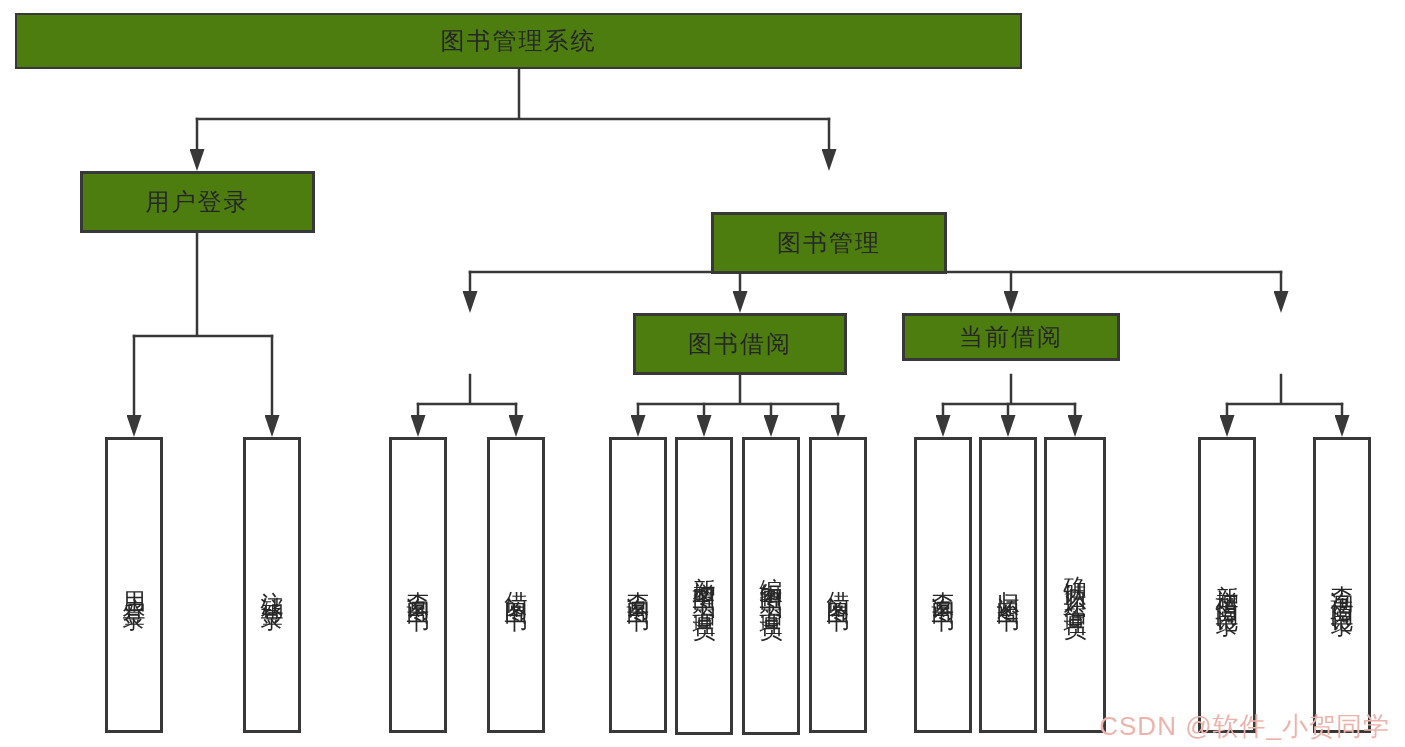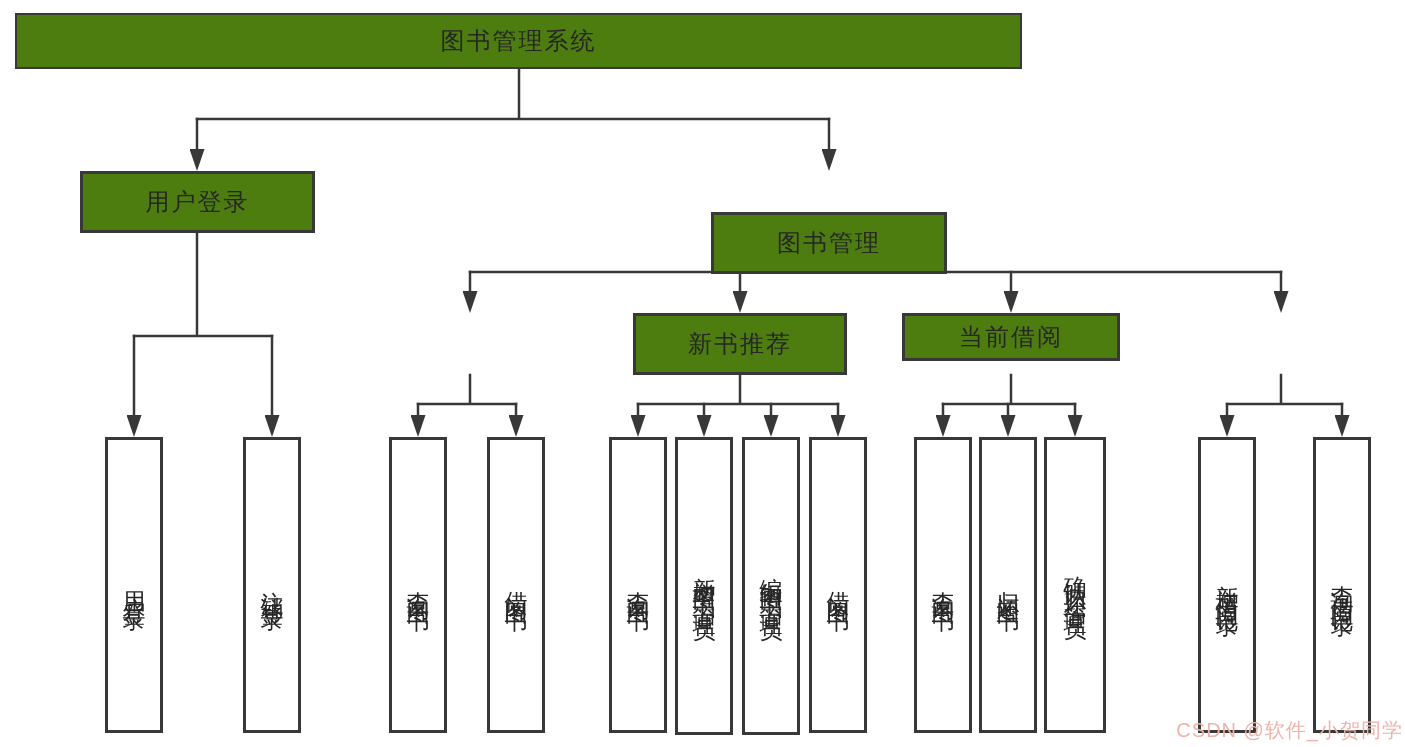"新书推荐" div.node { text: 新书推荐 -> 图书借阅 }
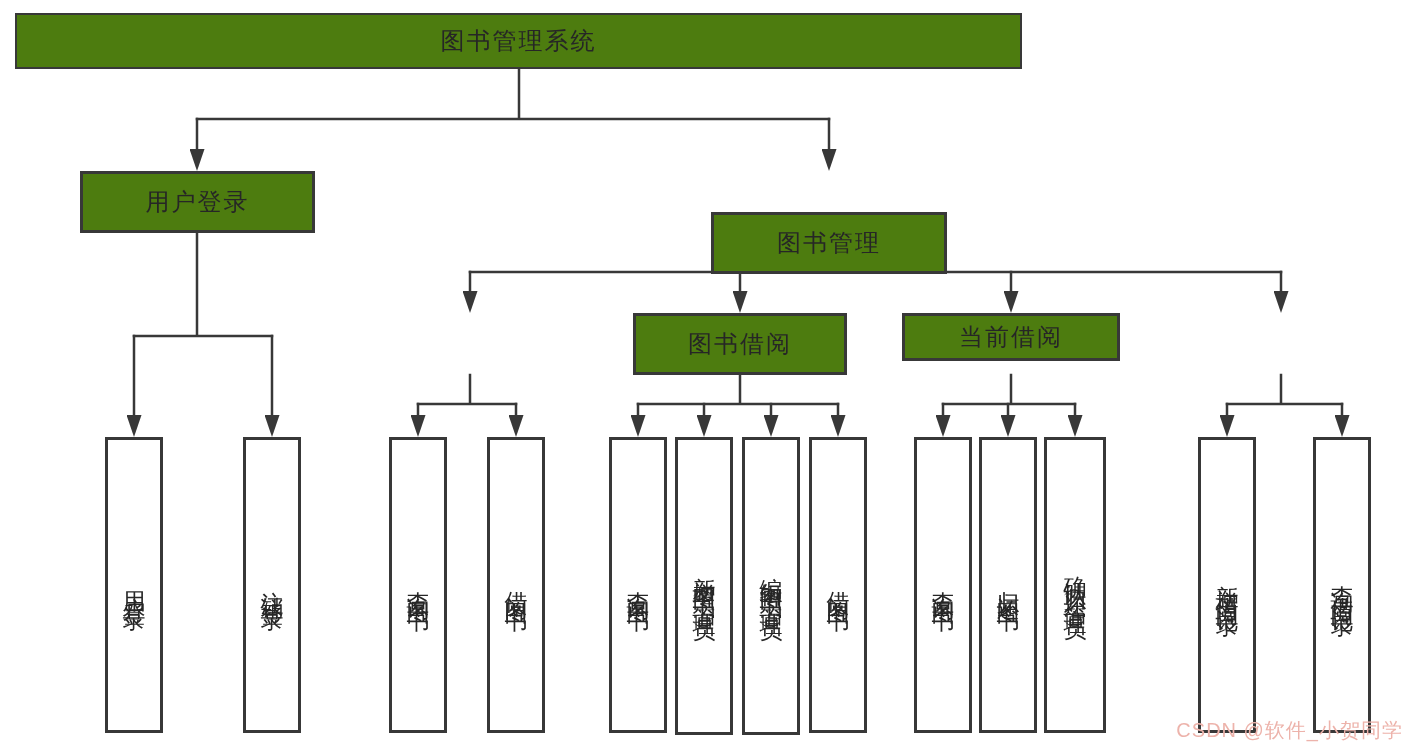"CSDN @软件_小贺同学" #watermark { font-size: 20px -> 26px; right: 2px -> 15px }
